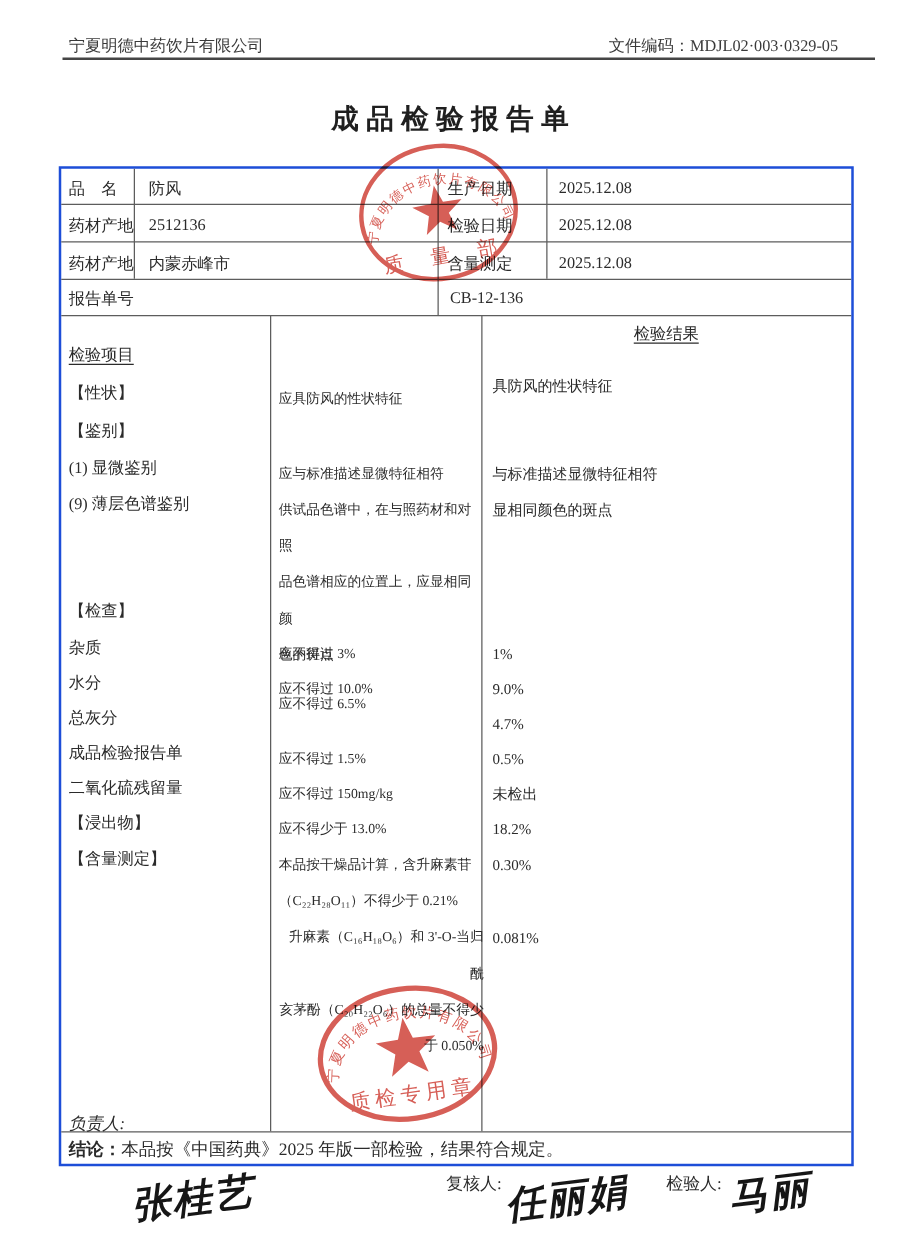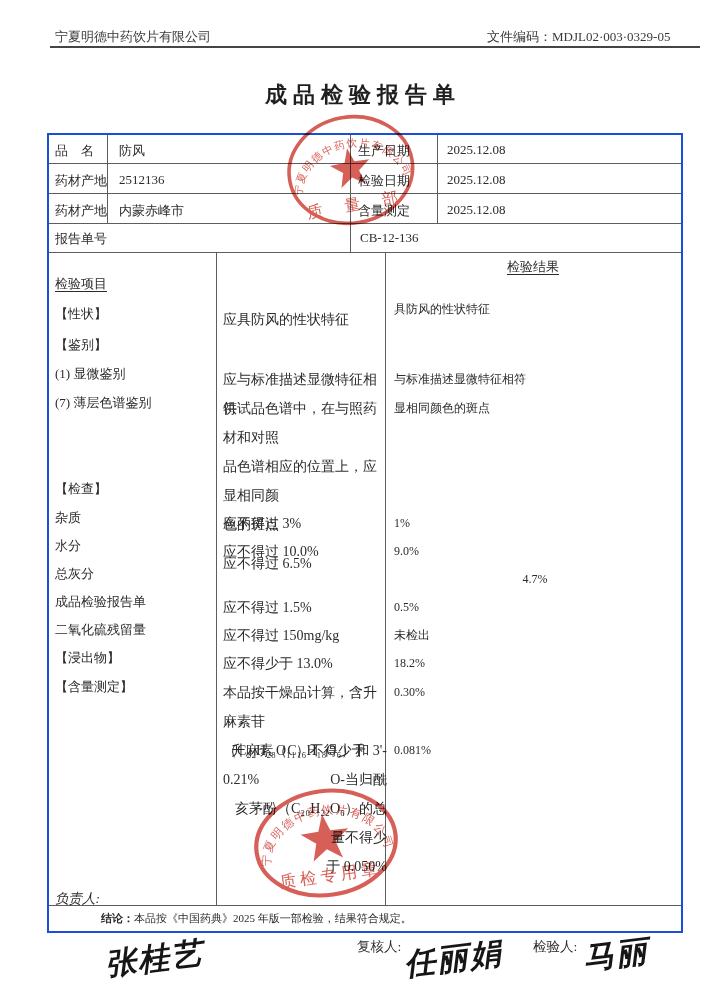"应具防风的性状特征" .body-c2 { font-size: 14px -> 11px }
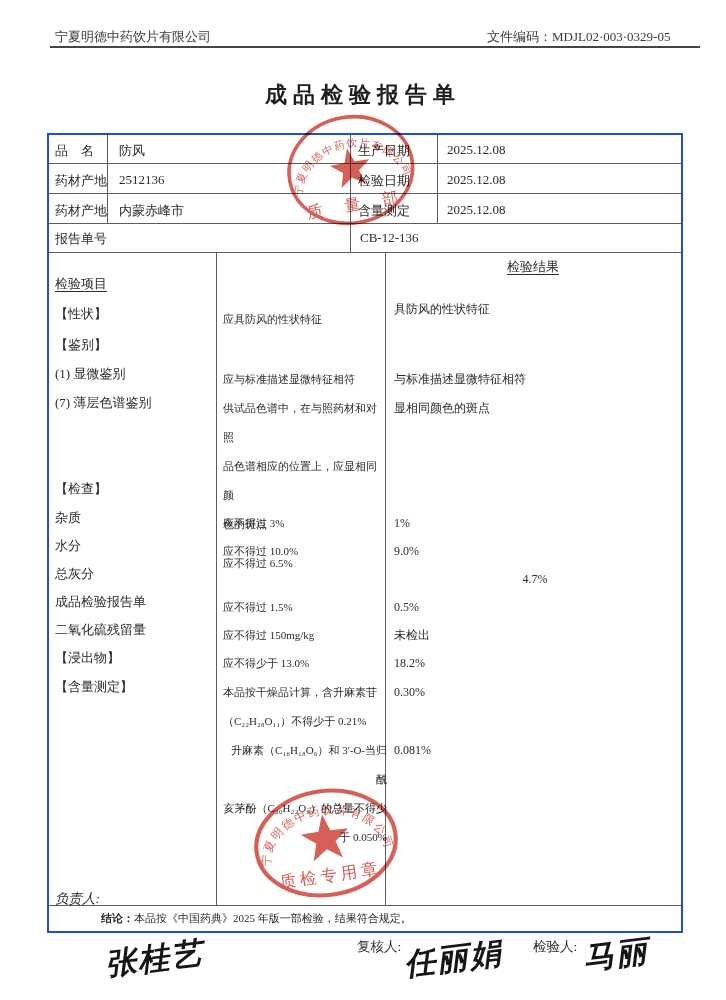"(7) 薄层色谱鉴别" div.body-c1 { text: 7 -> 9 }
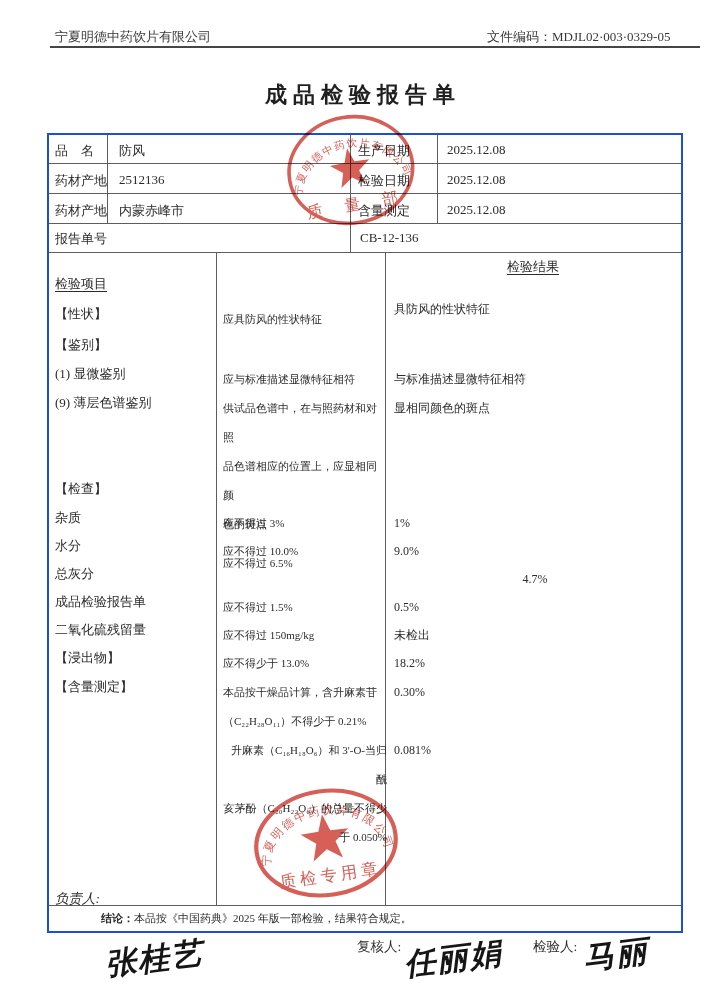"4.7%" div.body-c3 { text-align: center -> none }
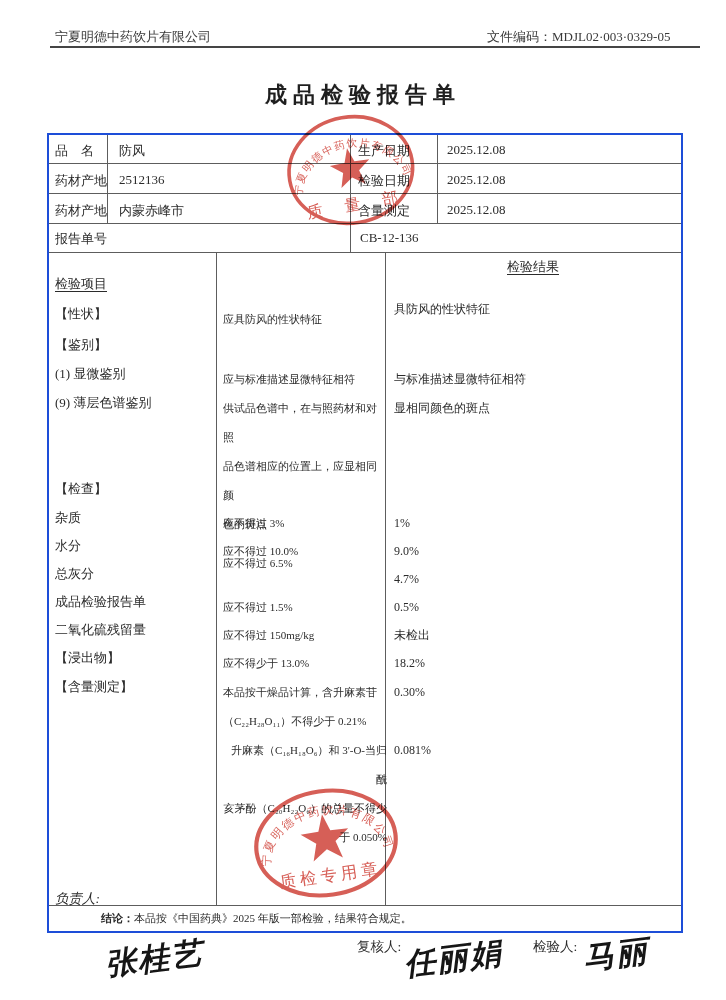"结论：本品按《中国药典》2025 年版一部检验，结果符合规定。" #conclusion-row { font-size: 11px -> 14px; margin-left: 46px -> none }
